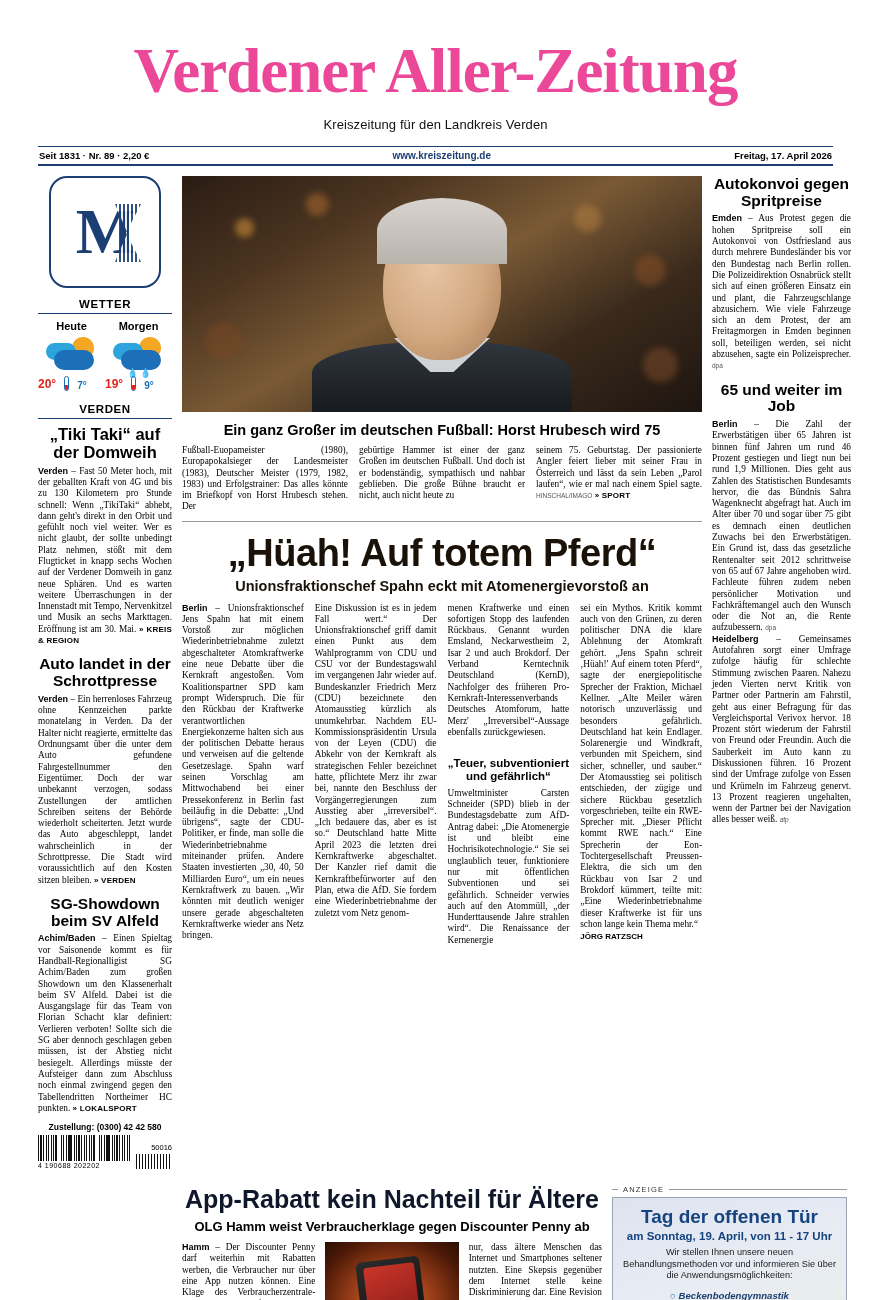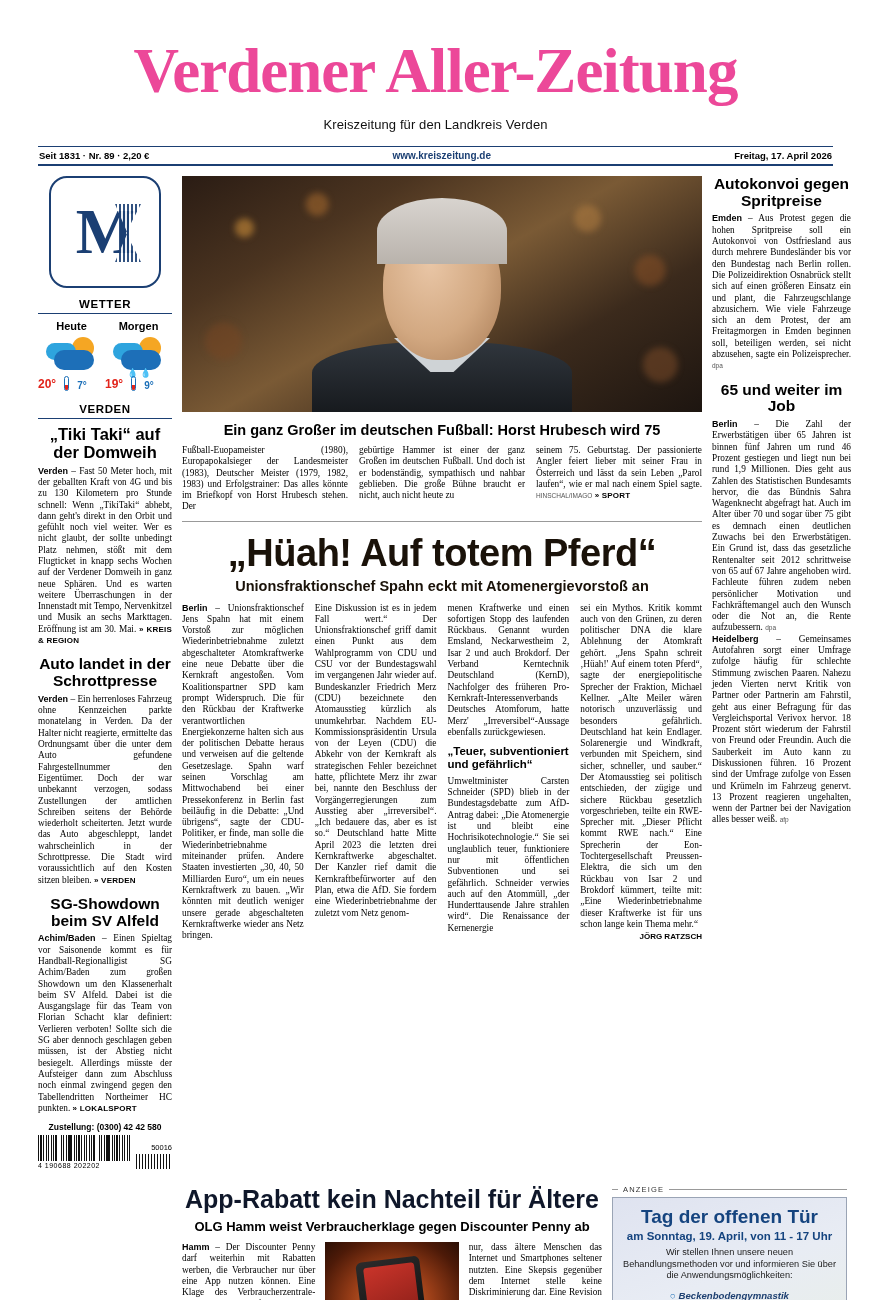"„Teuer, subventioniert und gefährlich“" .sub-head { margin: 7px 0 5px -> 19px 0 5px; text-align: left -> center }
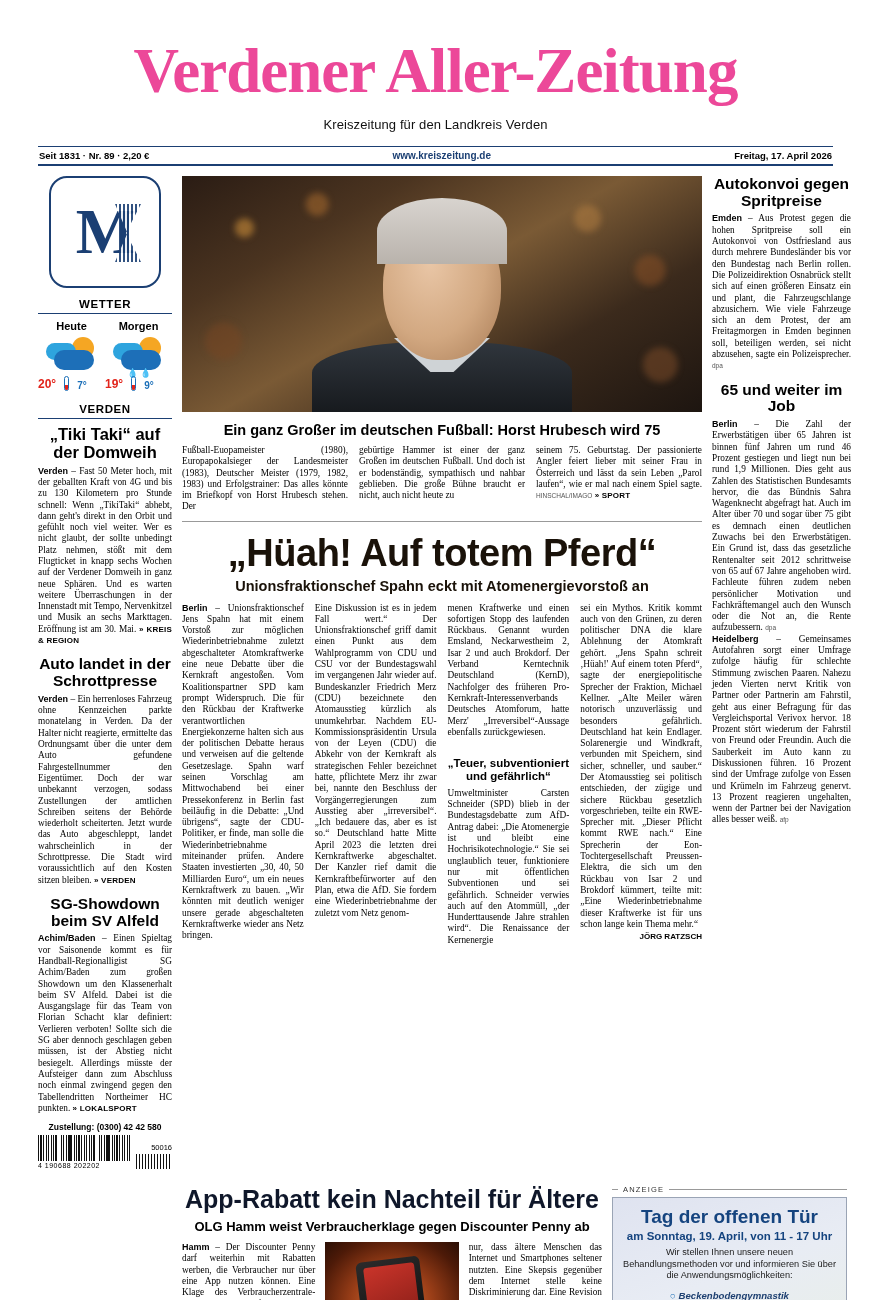"JÖRG RATZSCH" .byline { text-align: right -> none }
